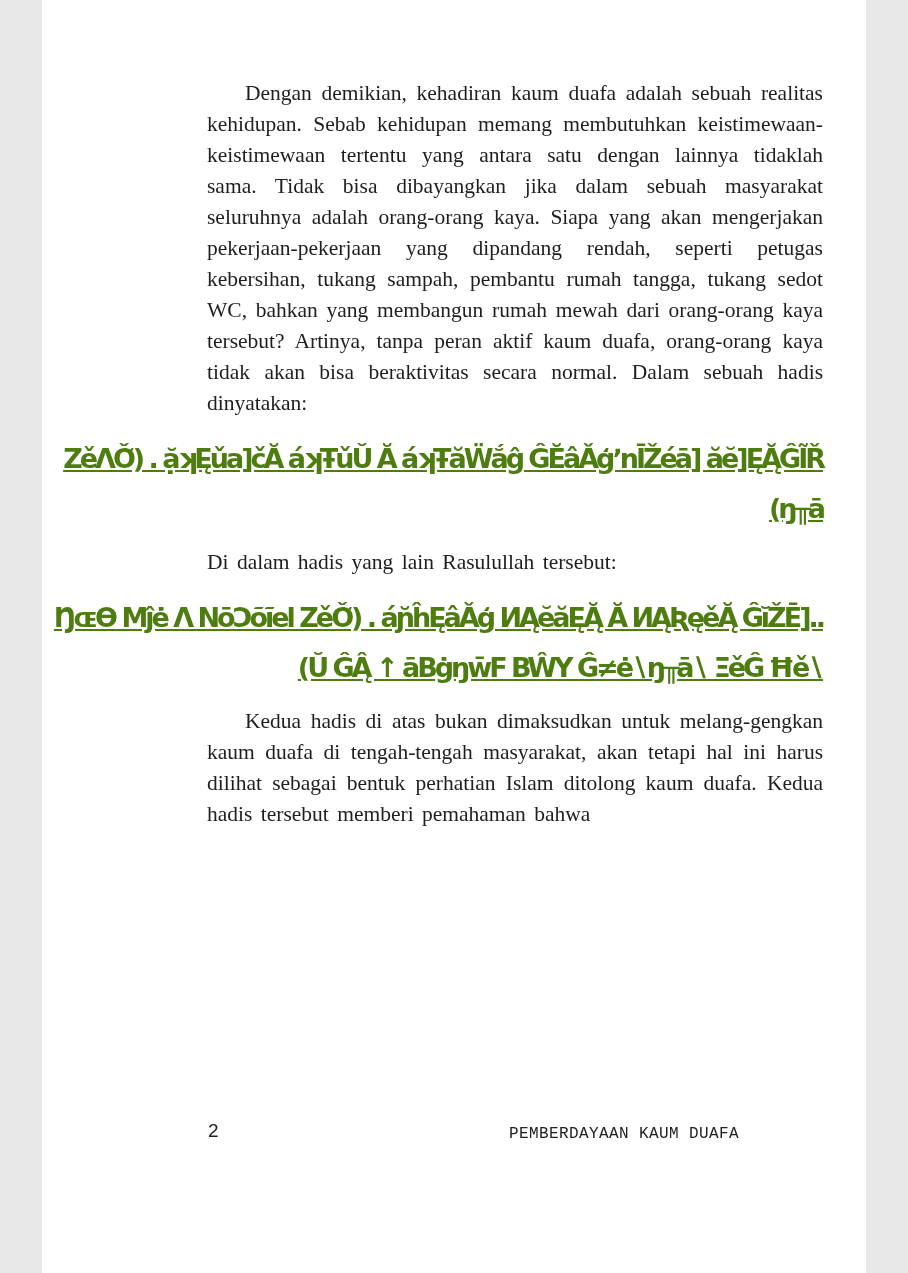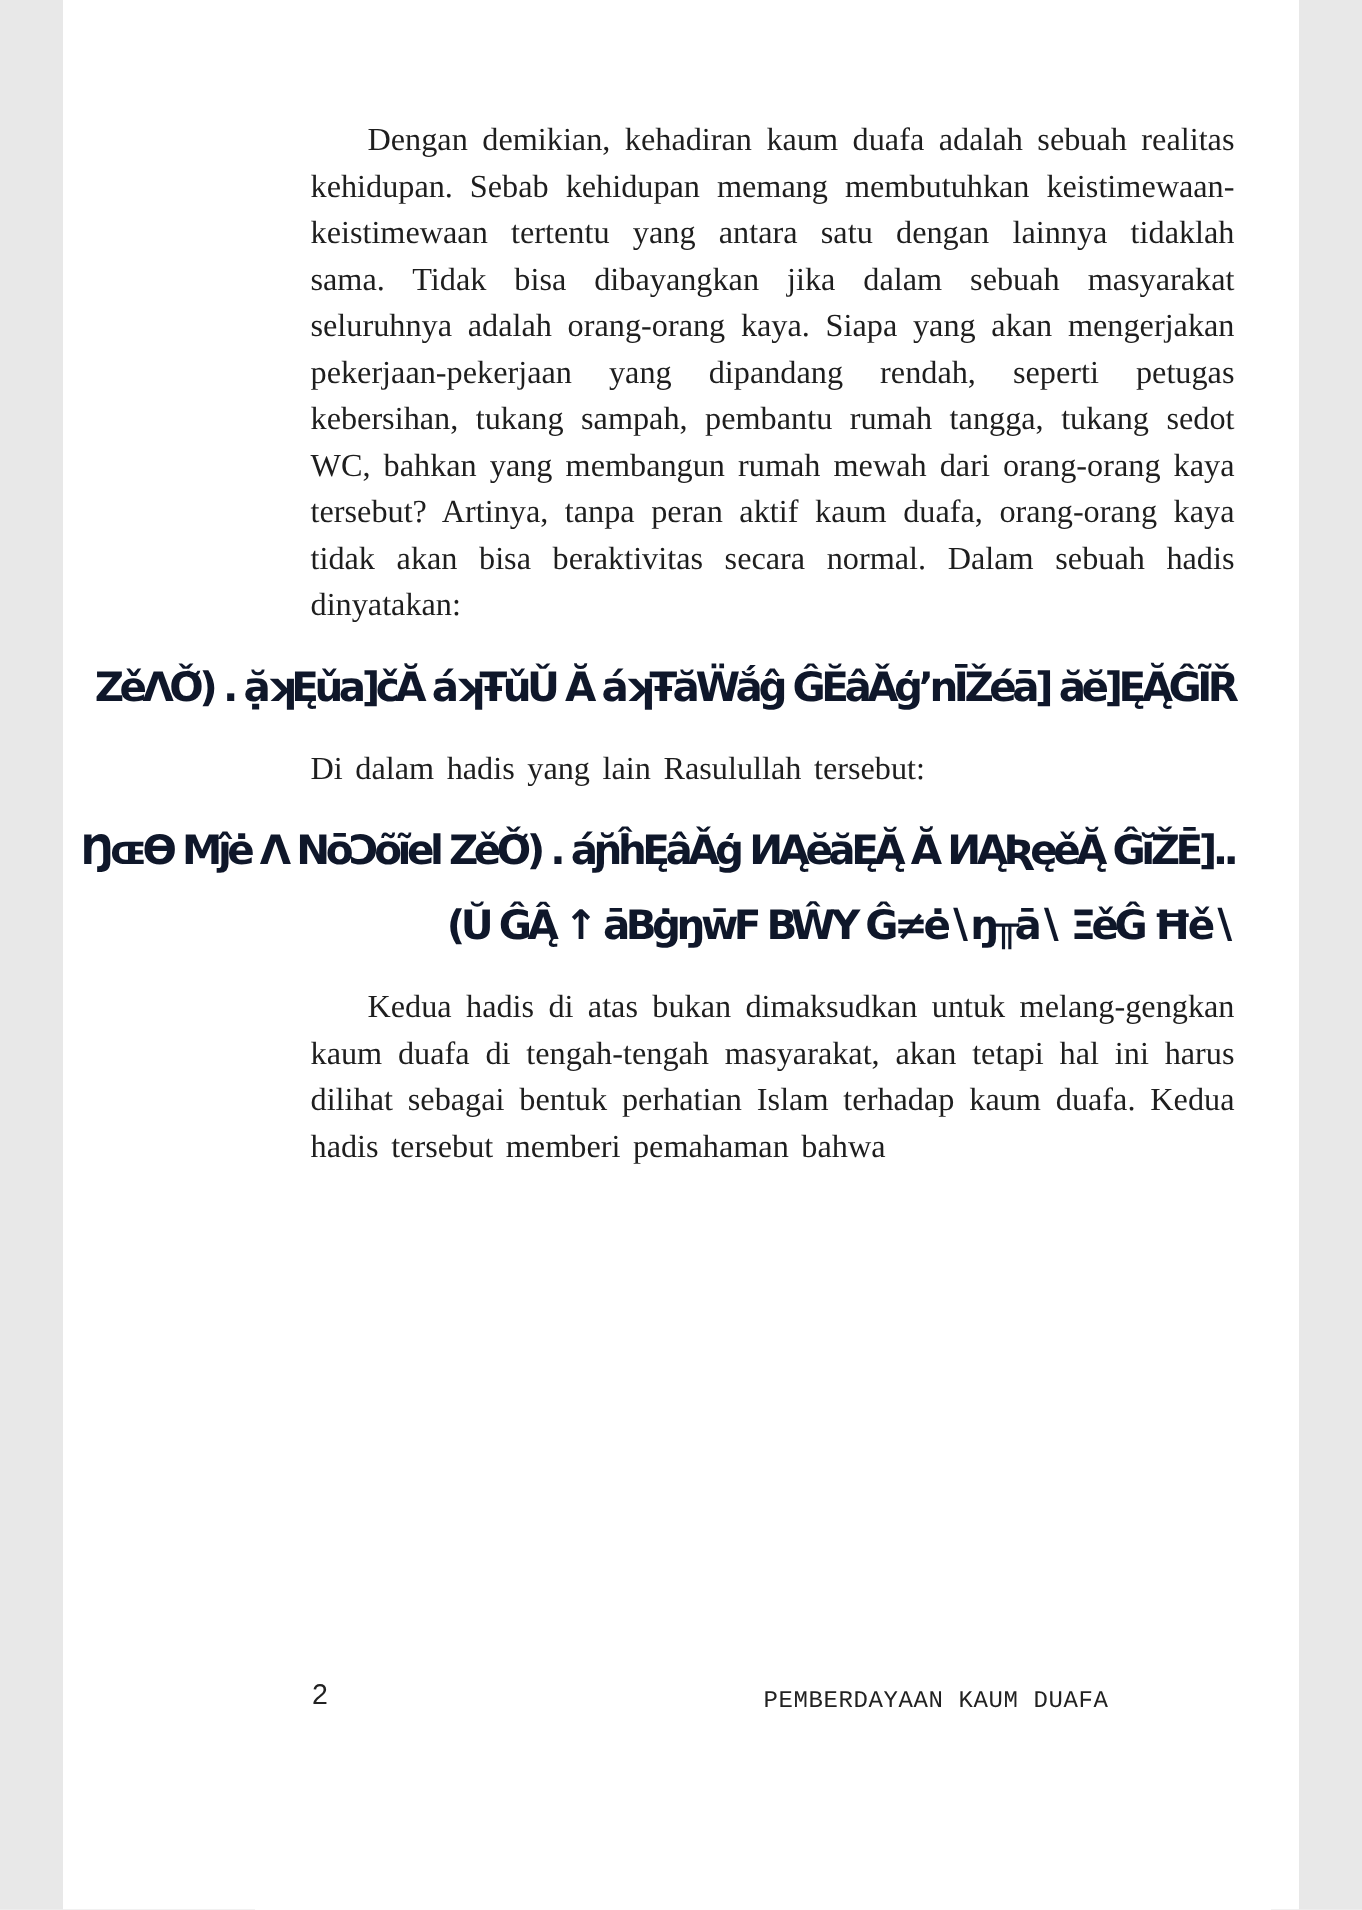"ZěΛǑ̆) . ặʞĘǔa]čĂ áʞŦǔǓ Ă" .hadith { color: #0f172a -> #4d7c0f; text-decoration: none -> underline }
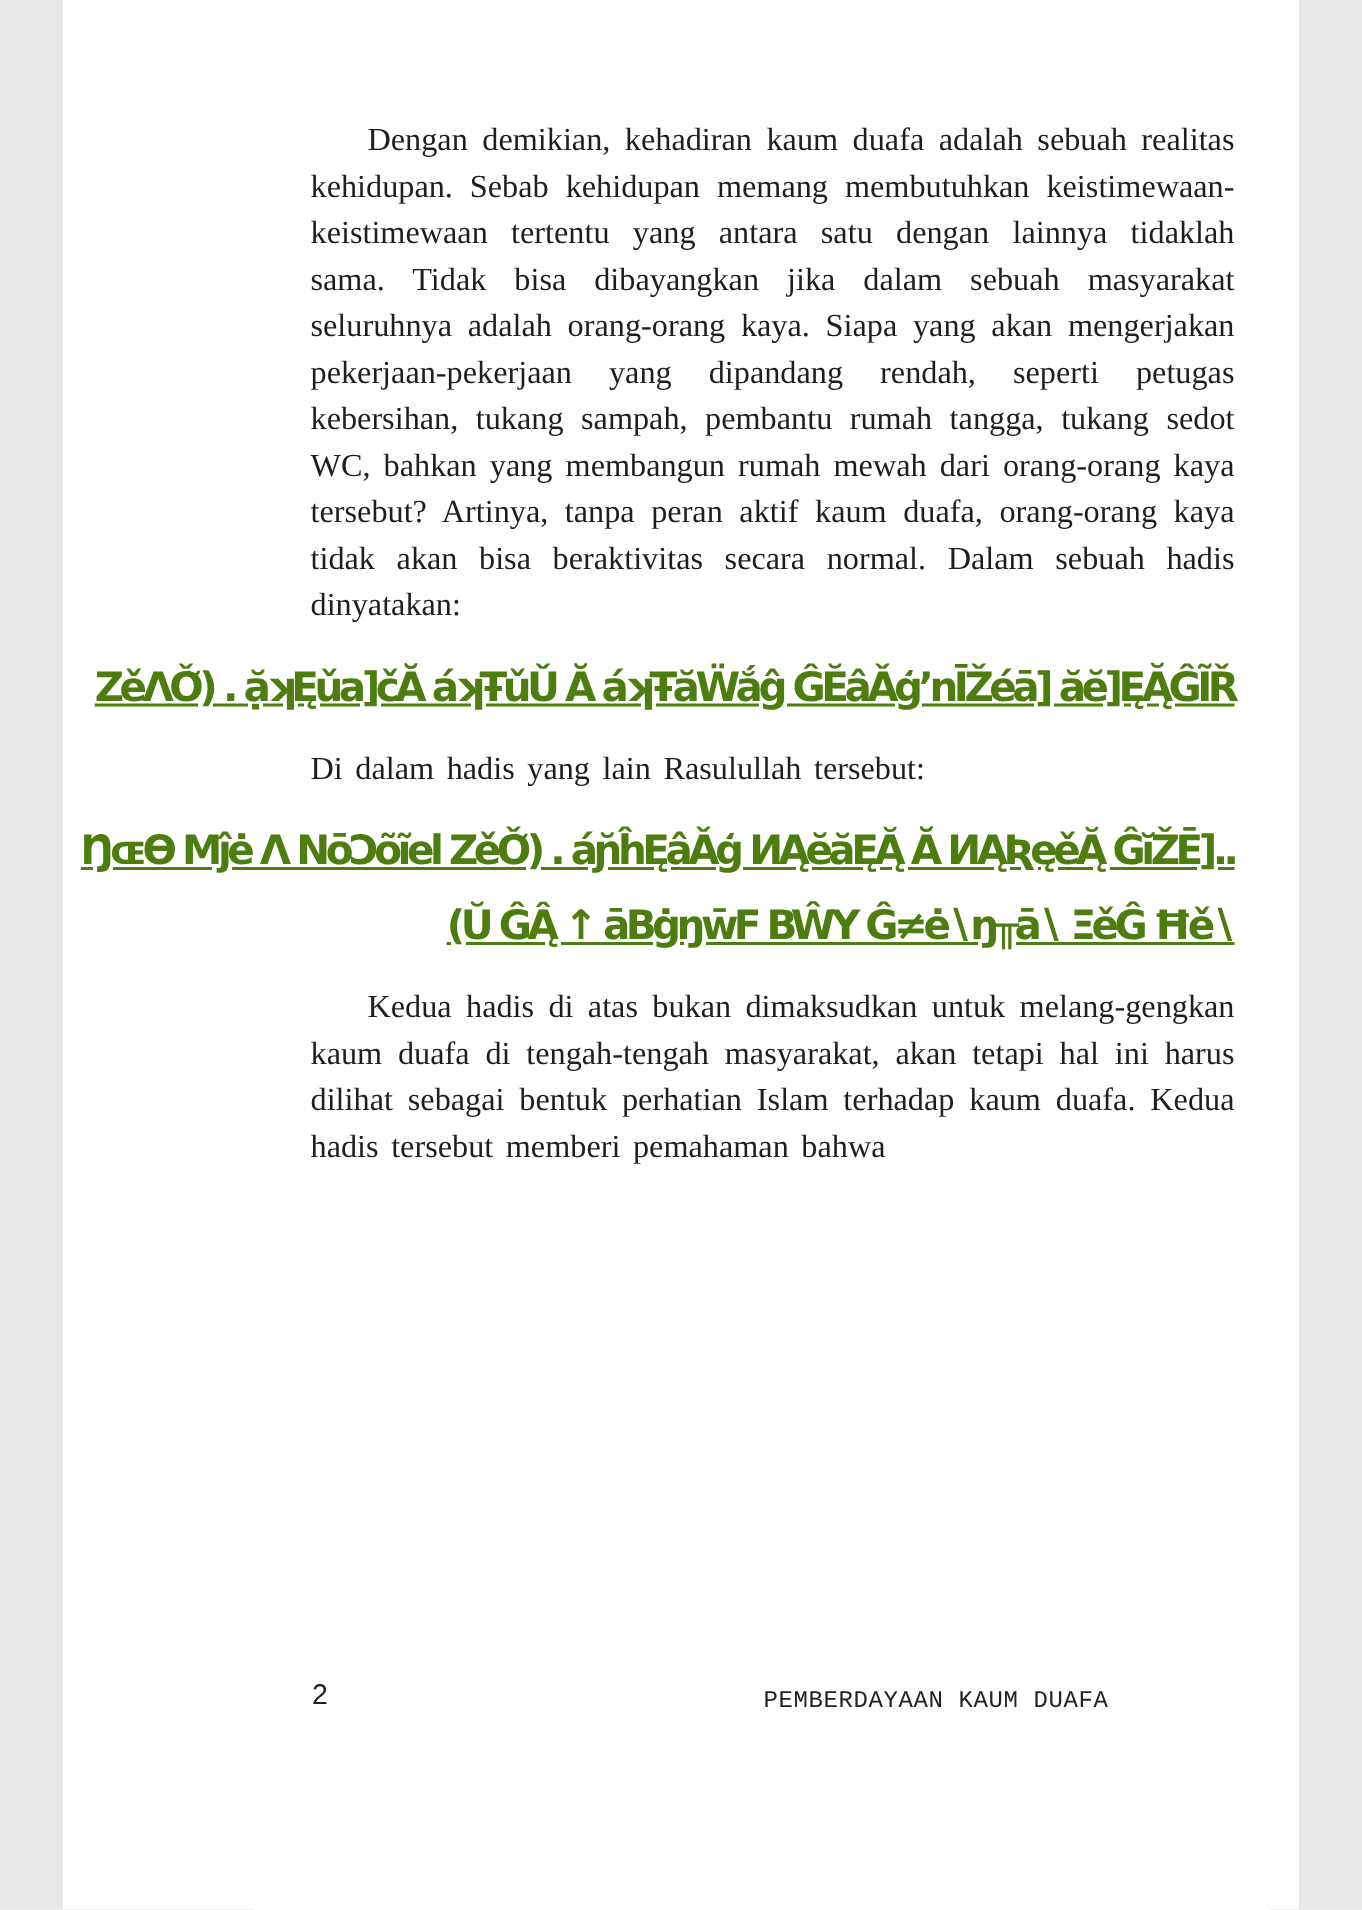"(ŋ╥ā" div.hline { html: none -> <div>(ŋ╥ā</div> }
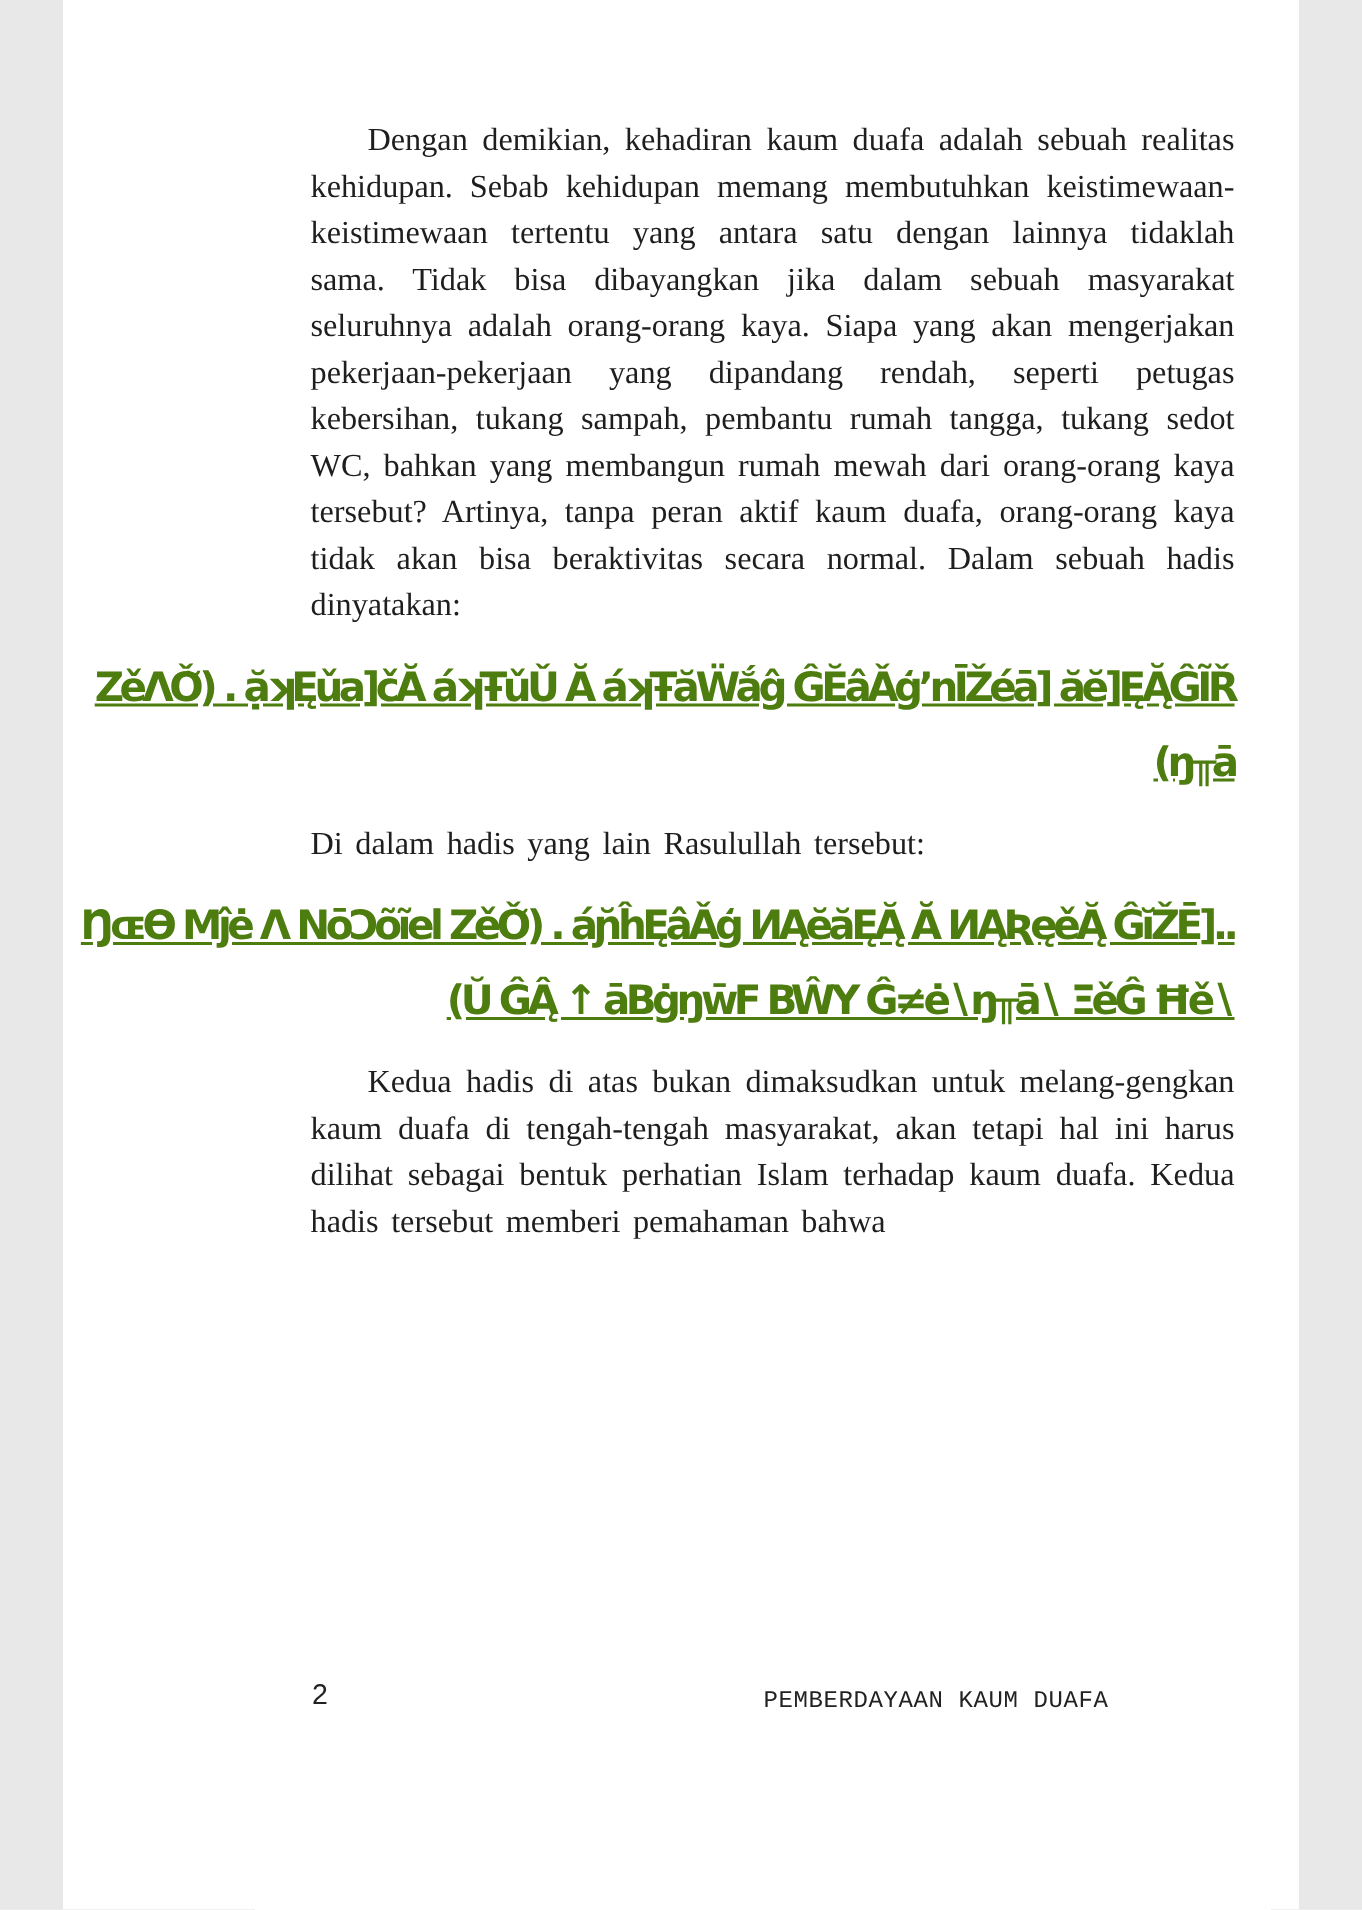"Kedua hadis di atas bukan" p.body { text: terhadap -> ditolong }
